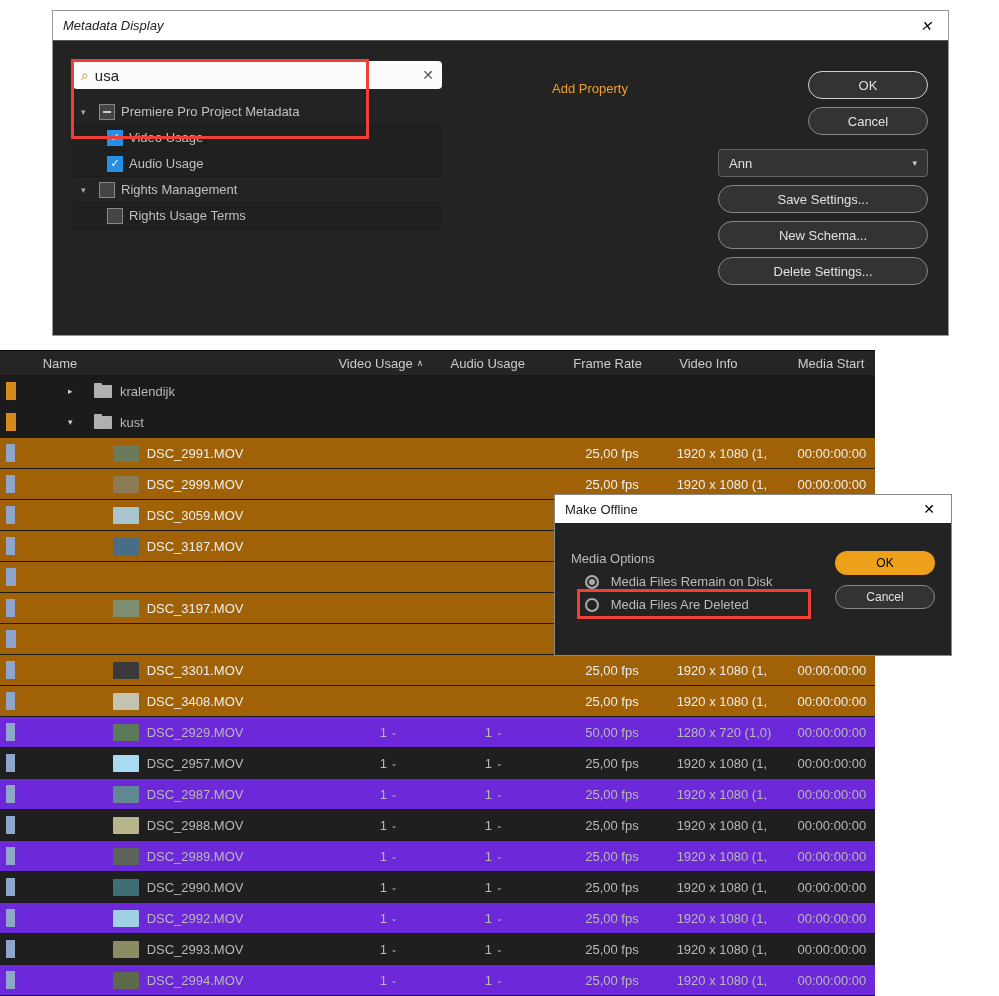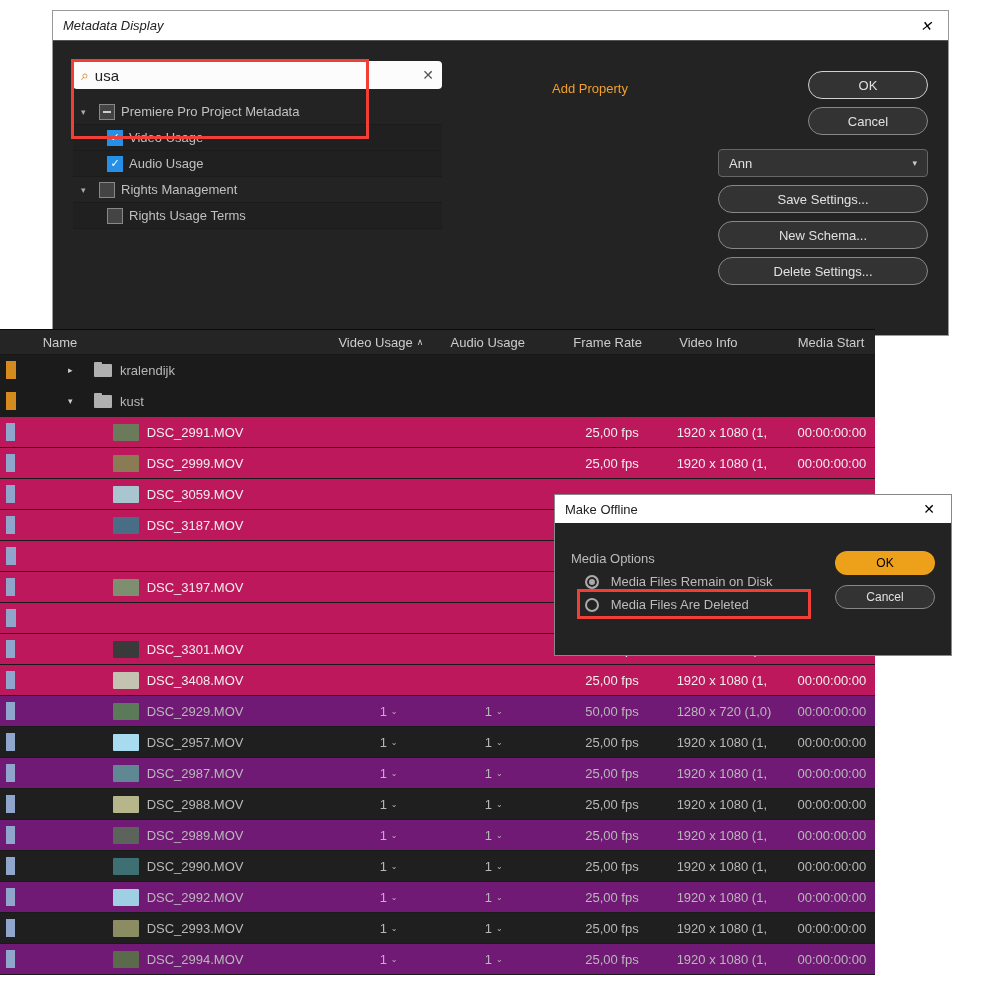"Name" .panel { top: 329px -> 350px }
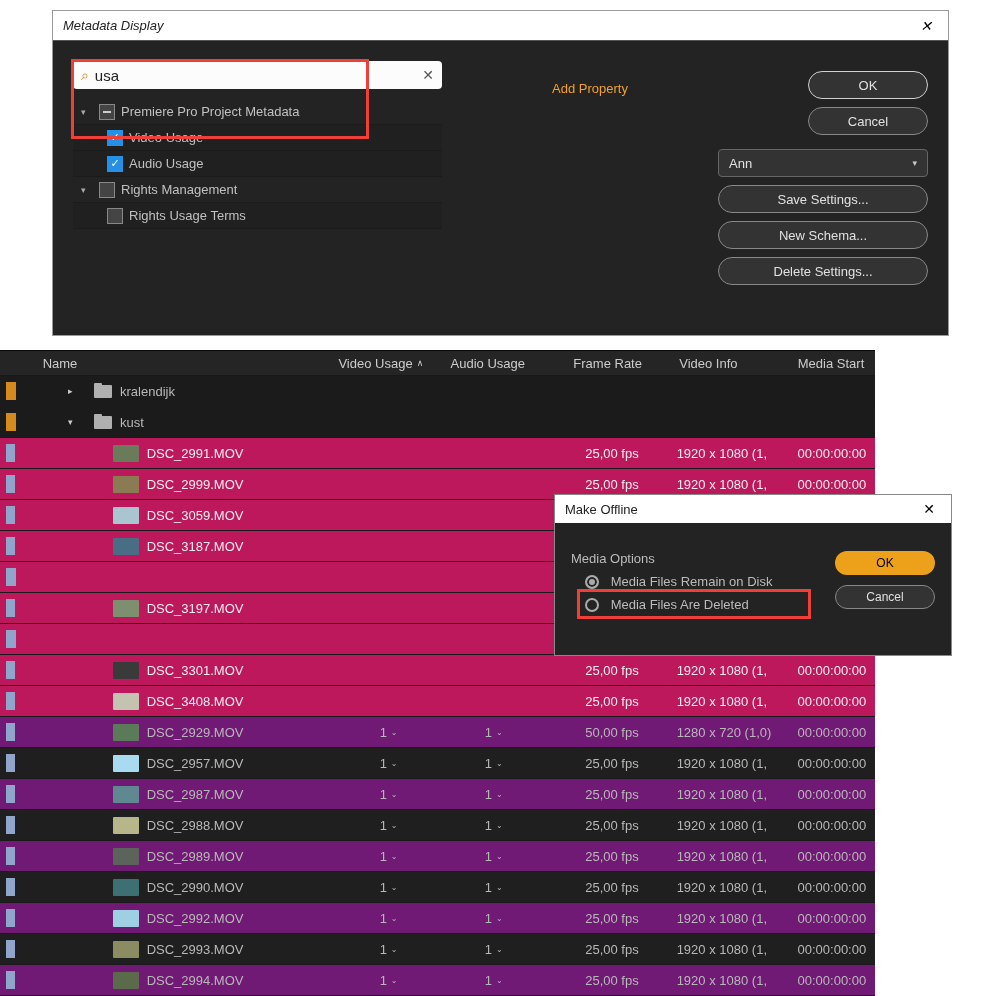"DSC_2991.MOV" .row.sel { background: #be185d -> #a16207 }
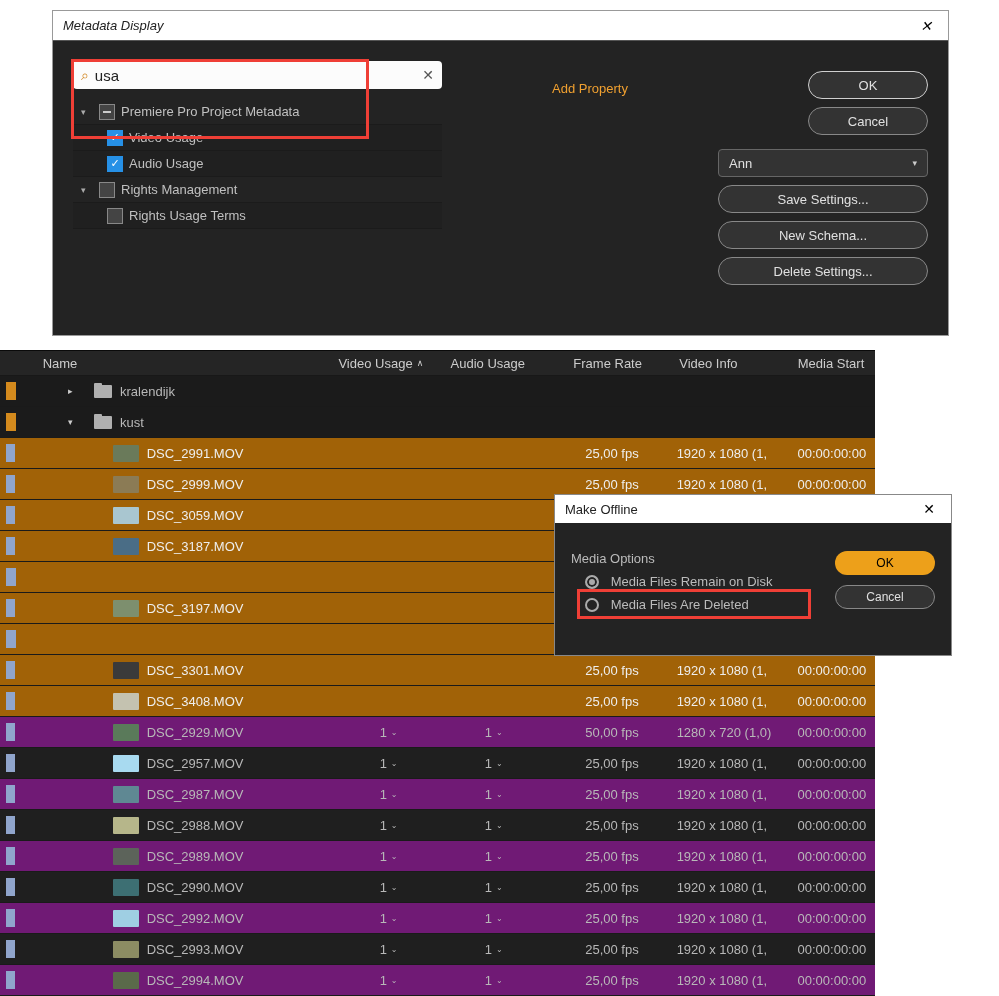"DSC_2929.MOV" .row.alt { background: #701a75 -> #6d28d9 }
